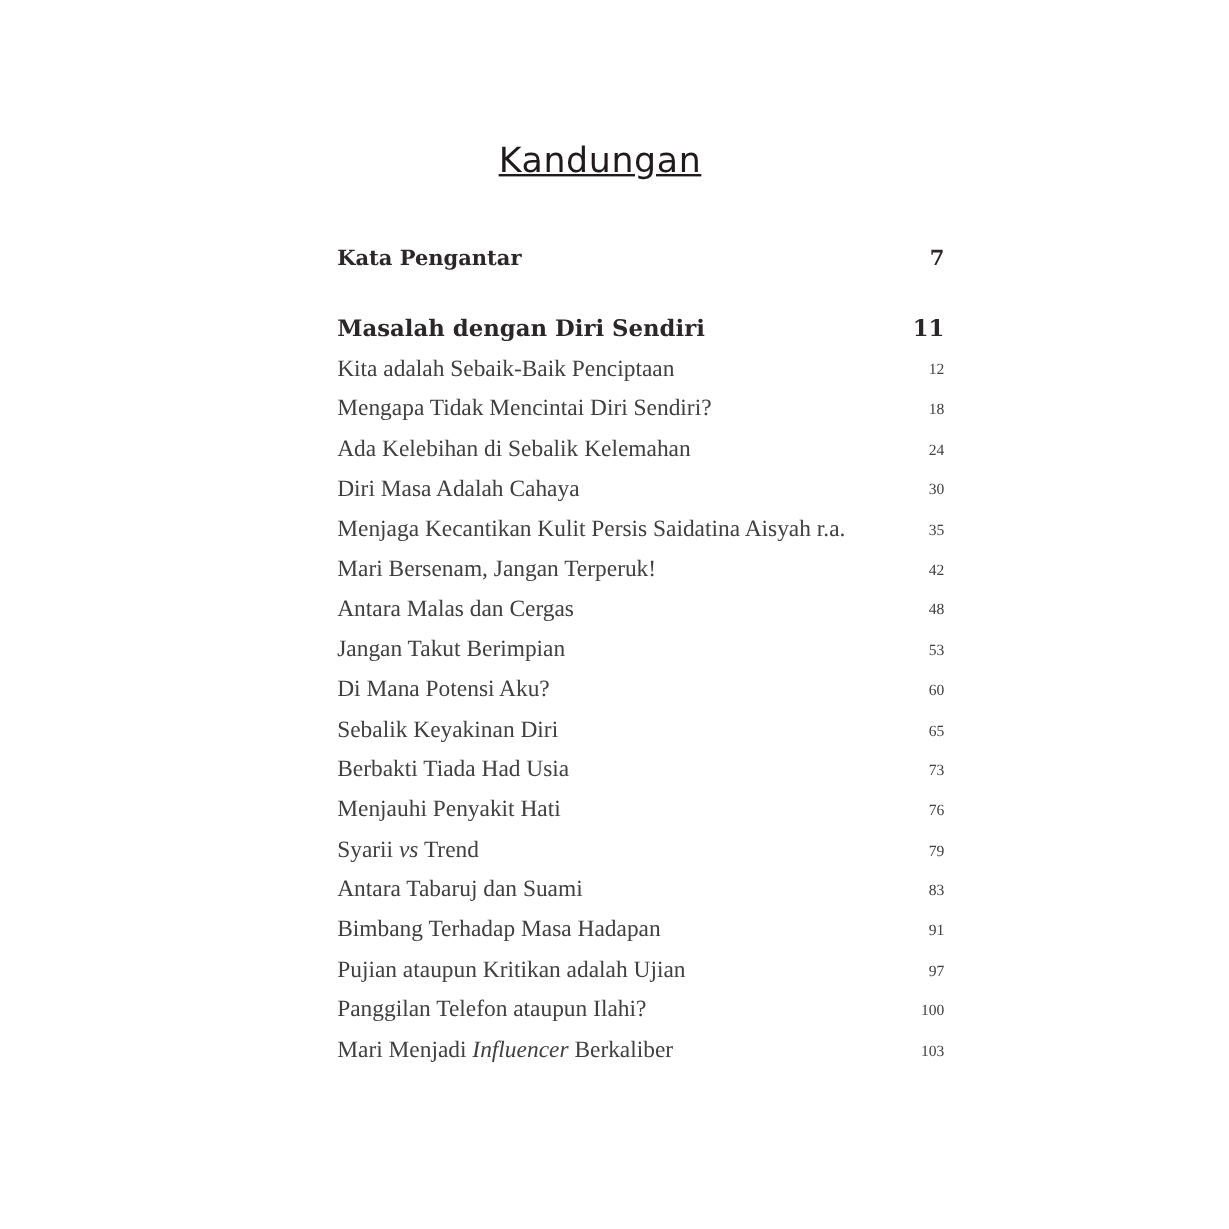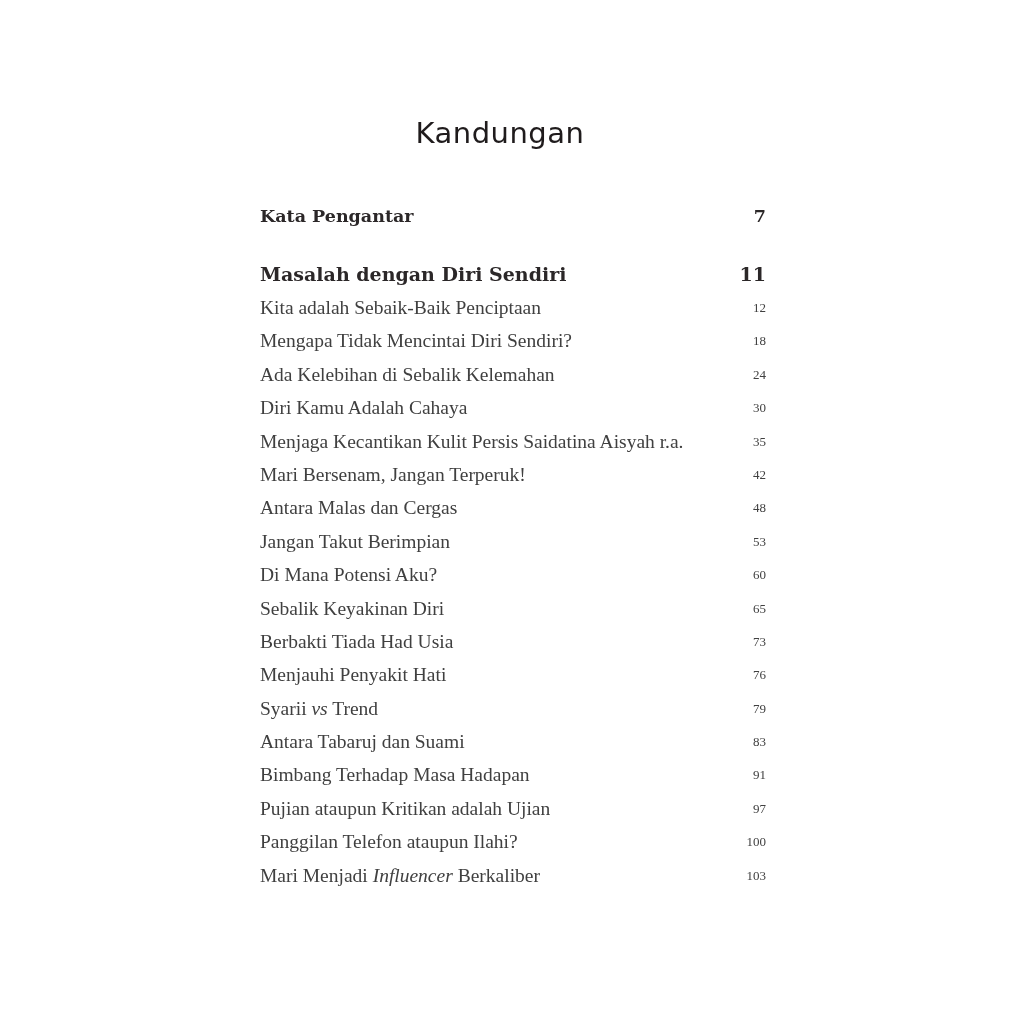"Kandungan" .title { text-decoration: none -> underline }
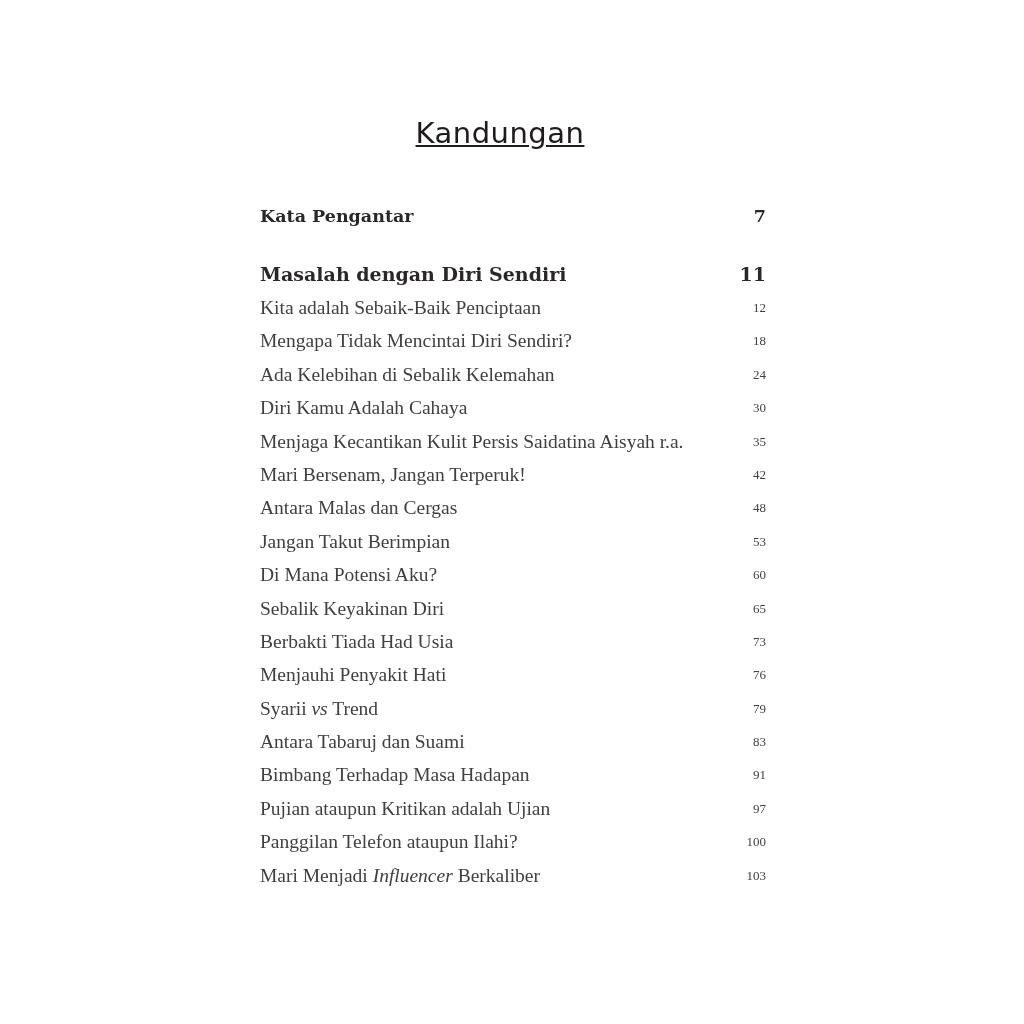"Kata Pengantar" .row { margin-left: none -> 21px }
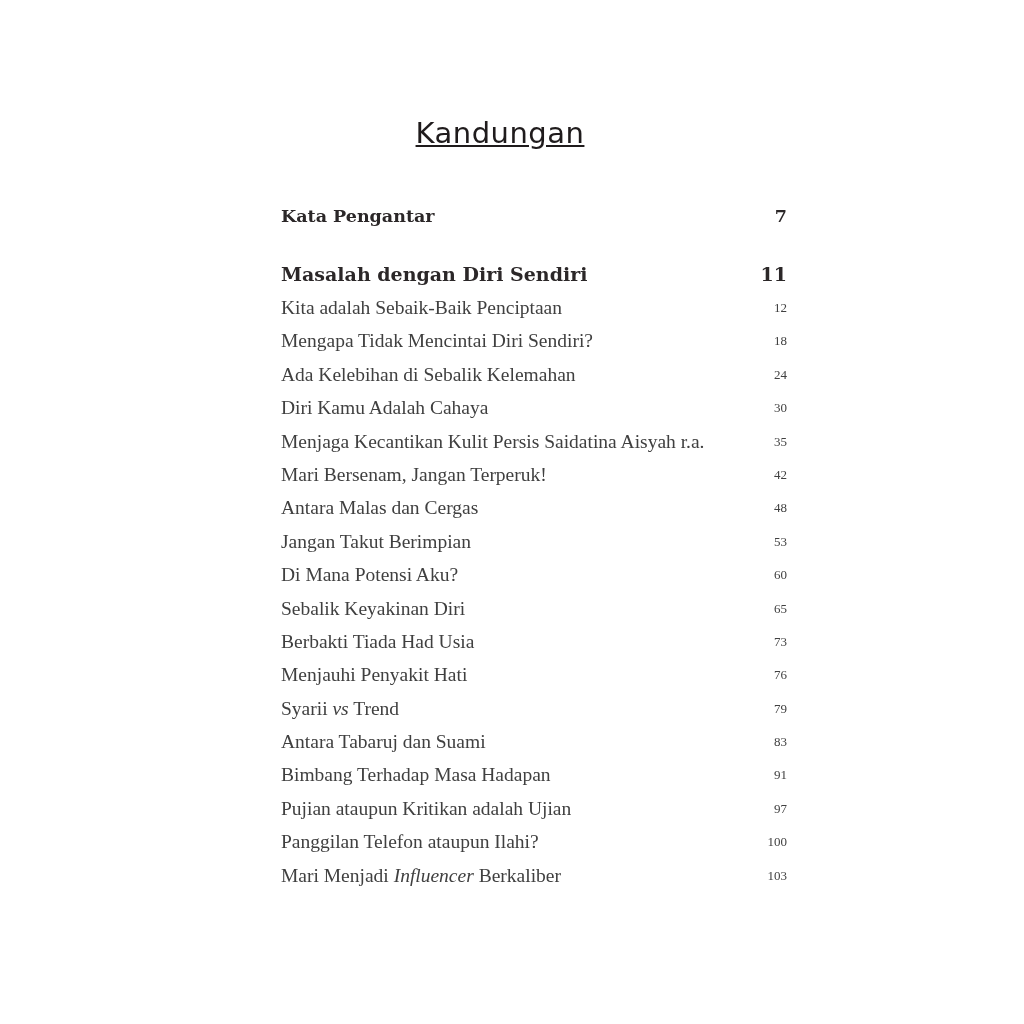"Diri Kamu Adalah Cahaya" span.label { text: Kamu -> Masa }
